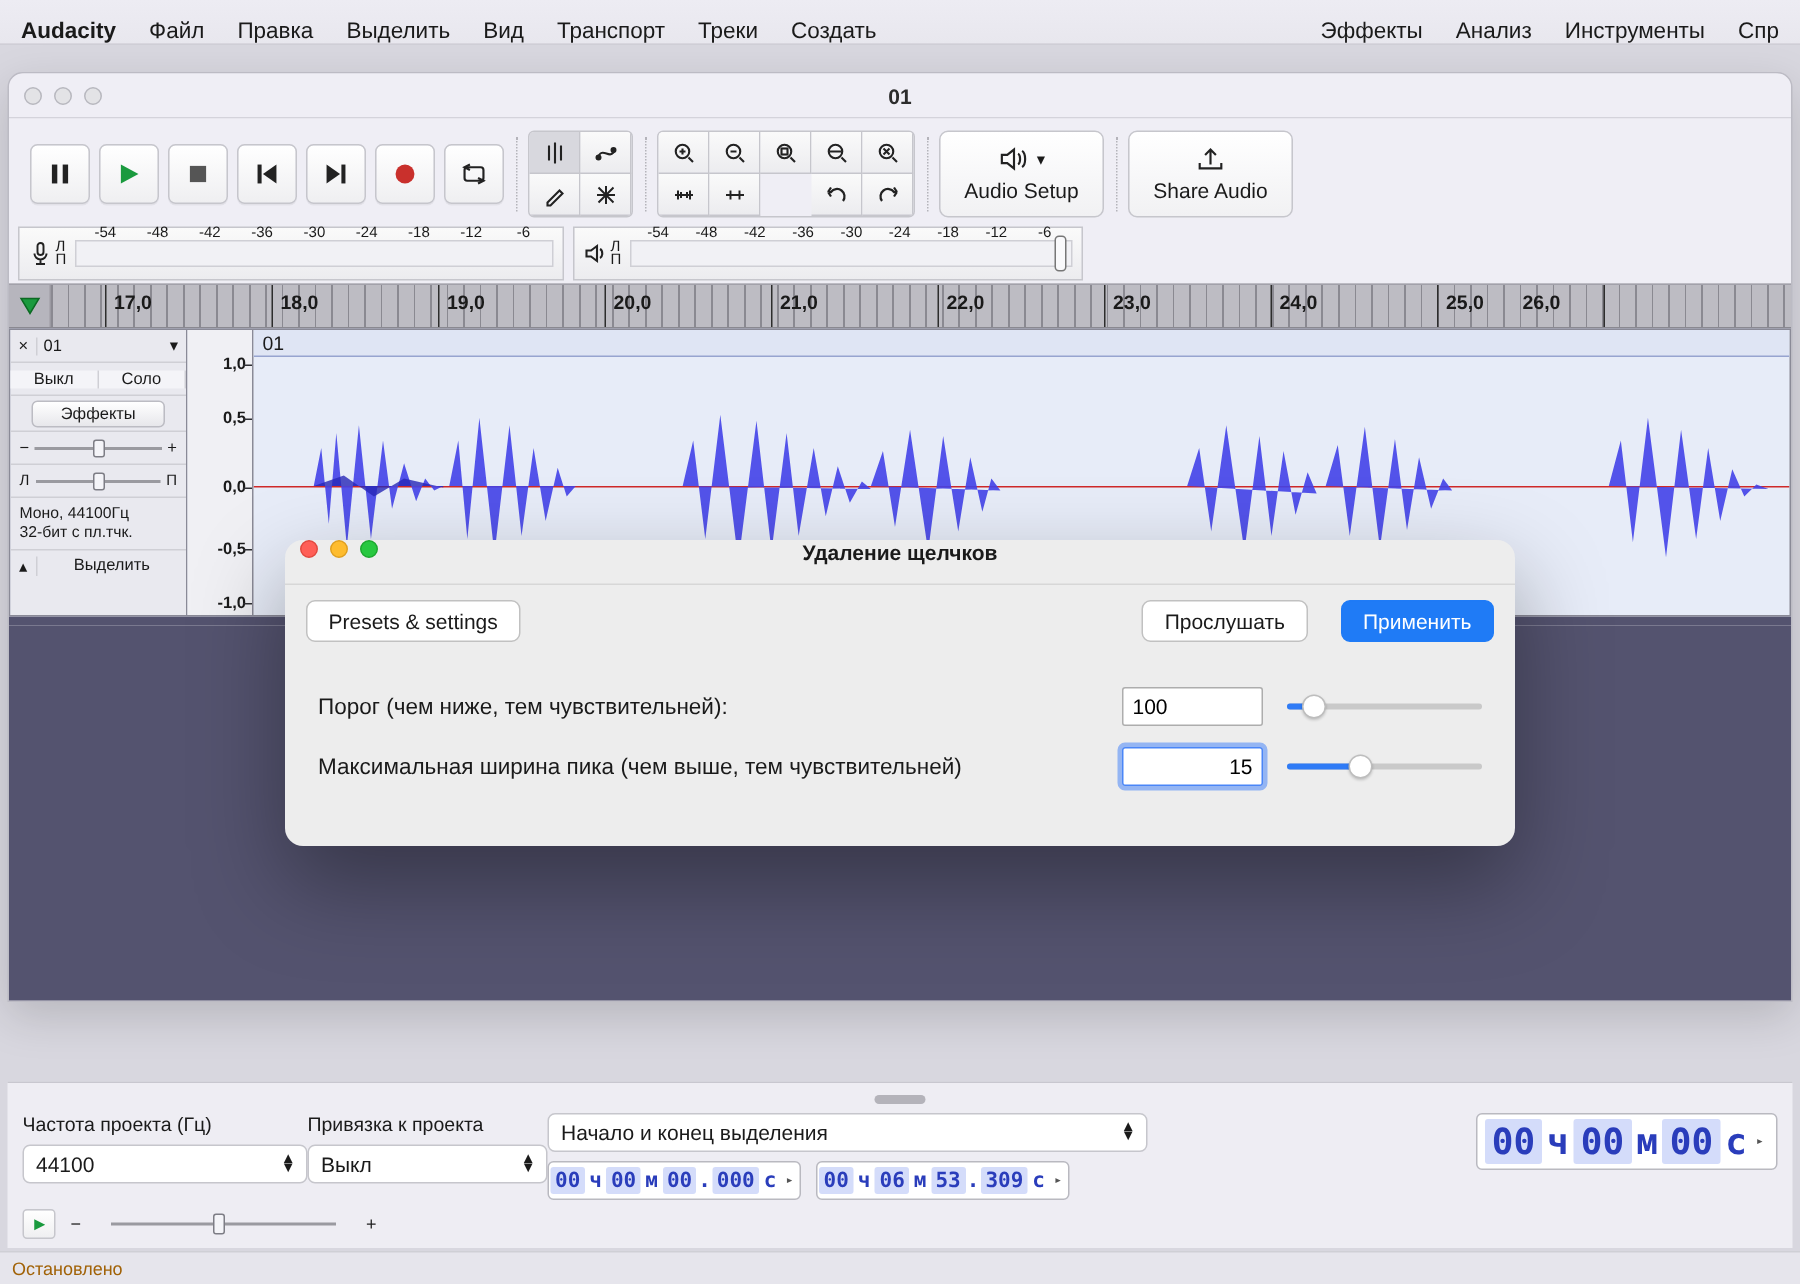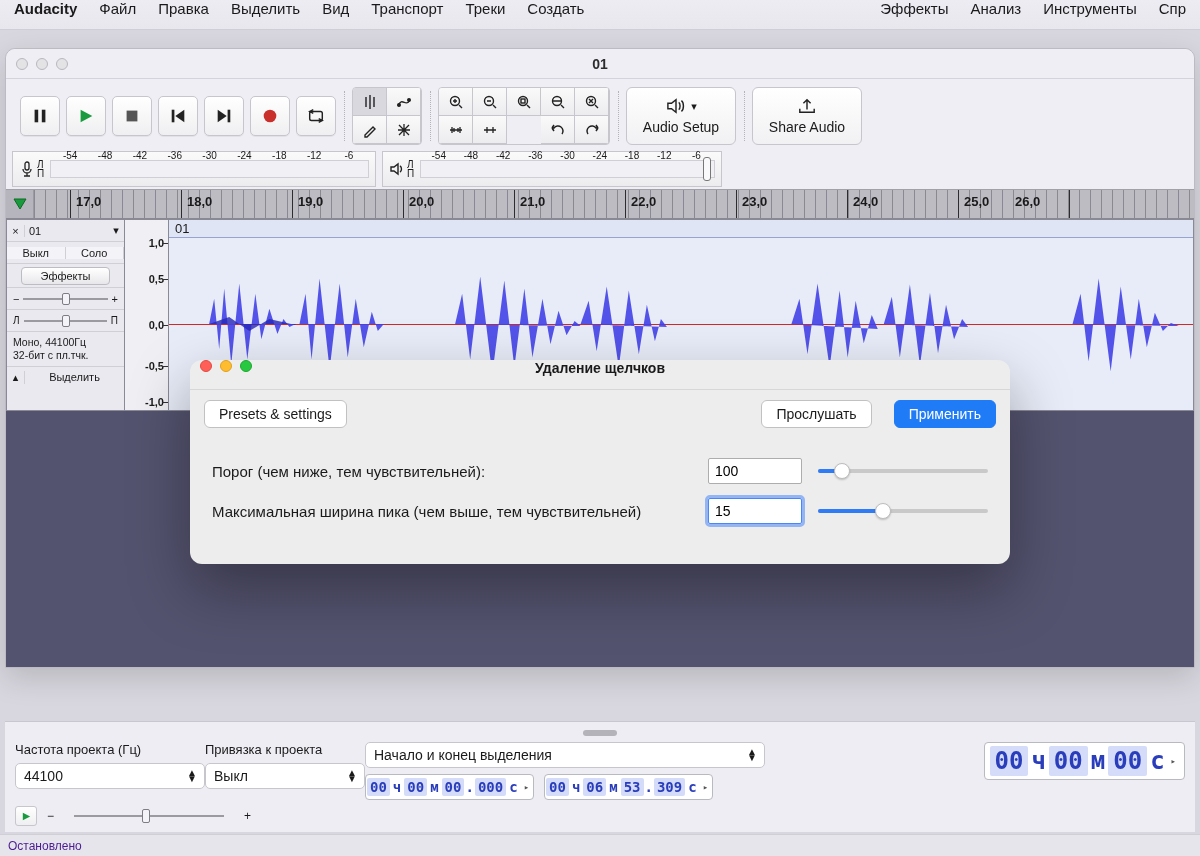"Audacity" .menubar { align-items: flex-start -> flex-end }
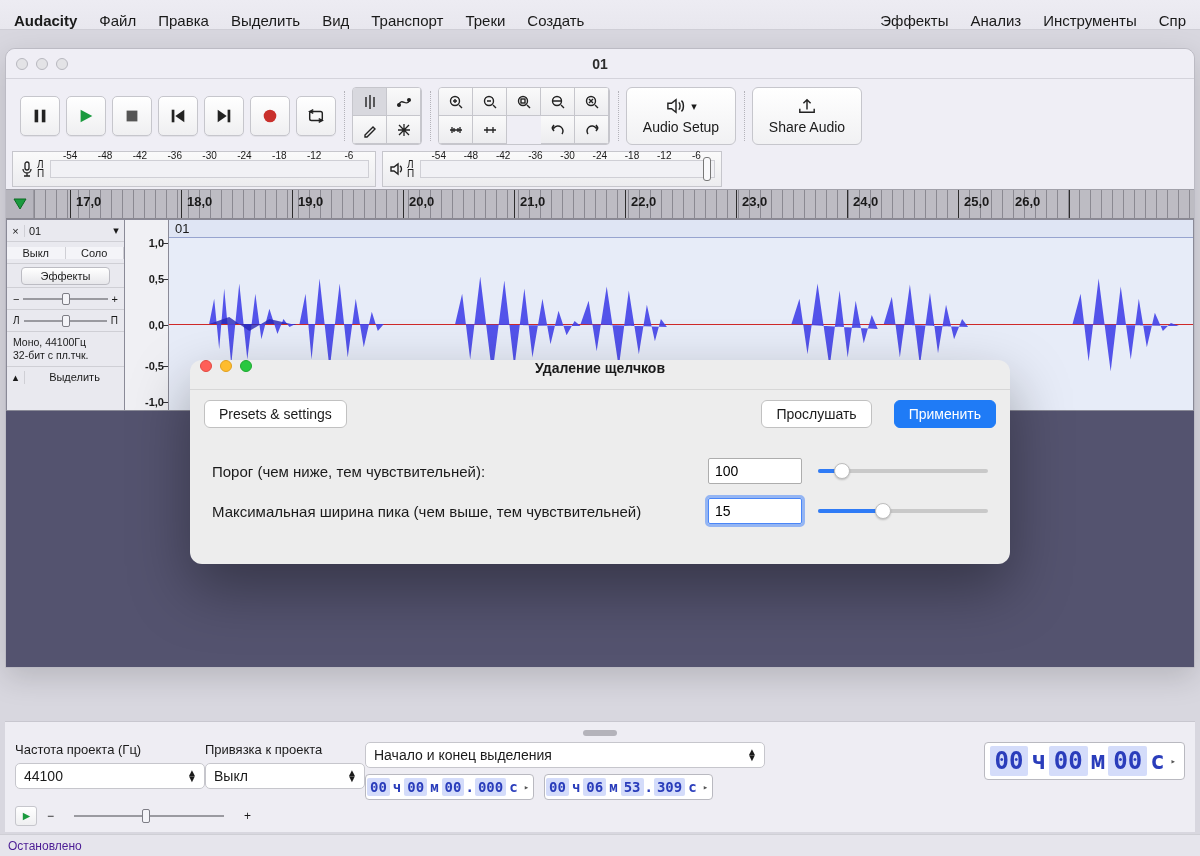"100" .mrow input[type=text] { margin-left: none -> 40px }
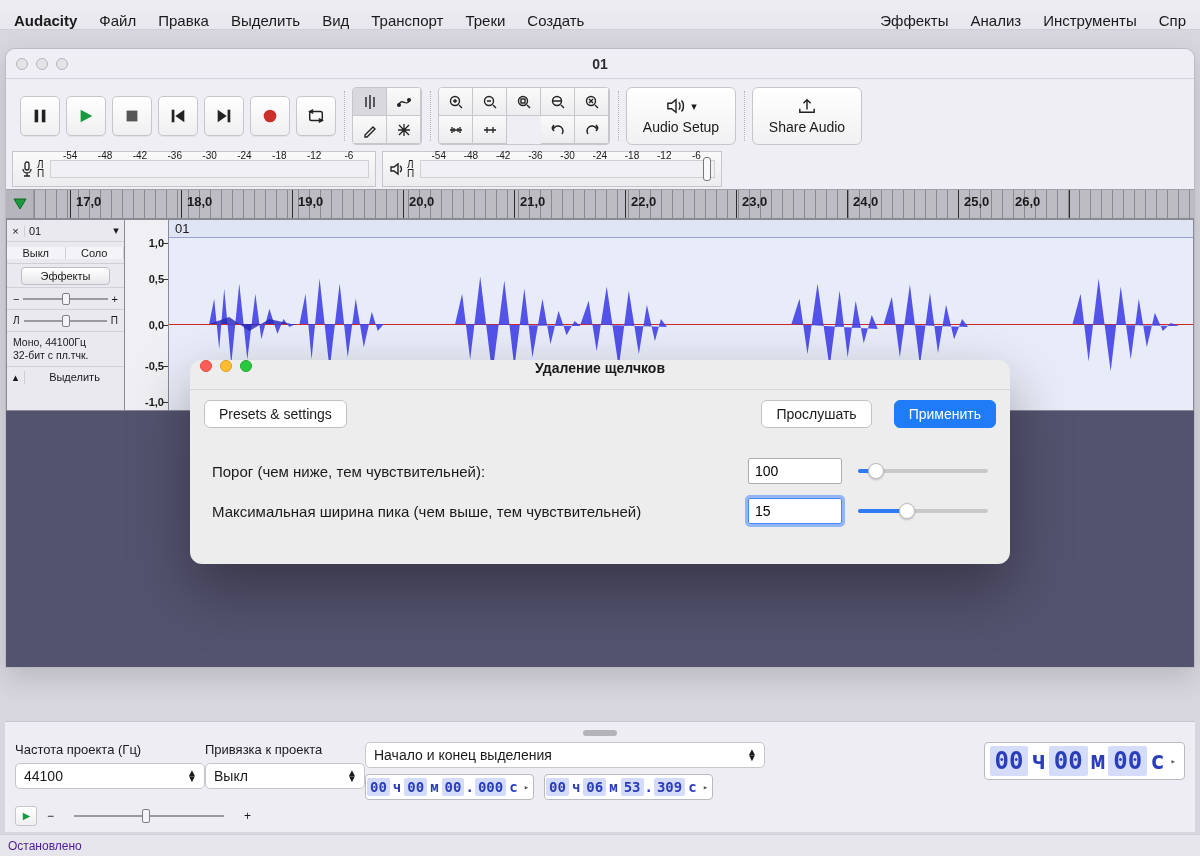"15" .mrow input.focused { text-align: none -> right }
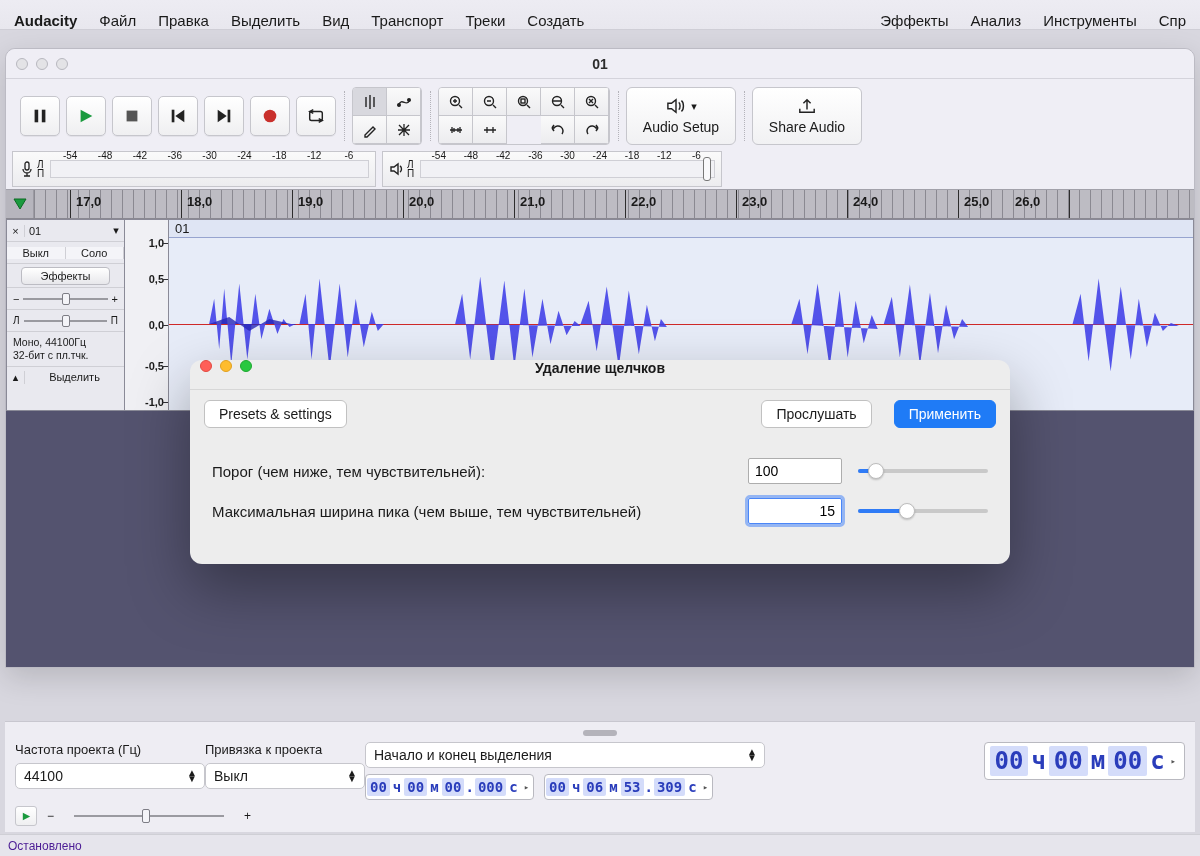"Остановлено" .statusbar { color: #4c1d95 -> #a16207 }
